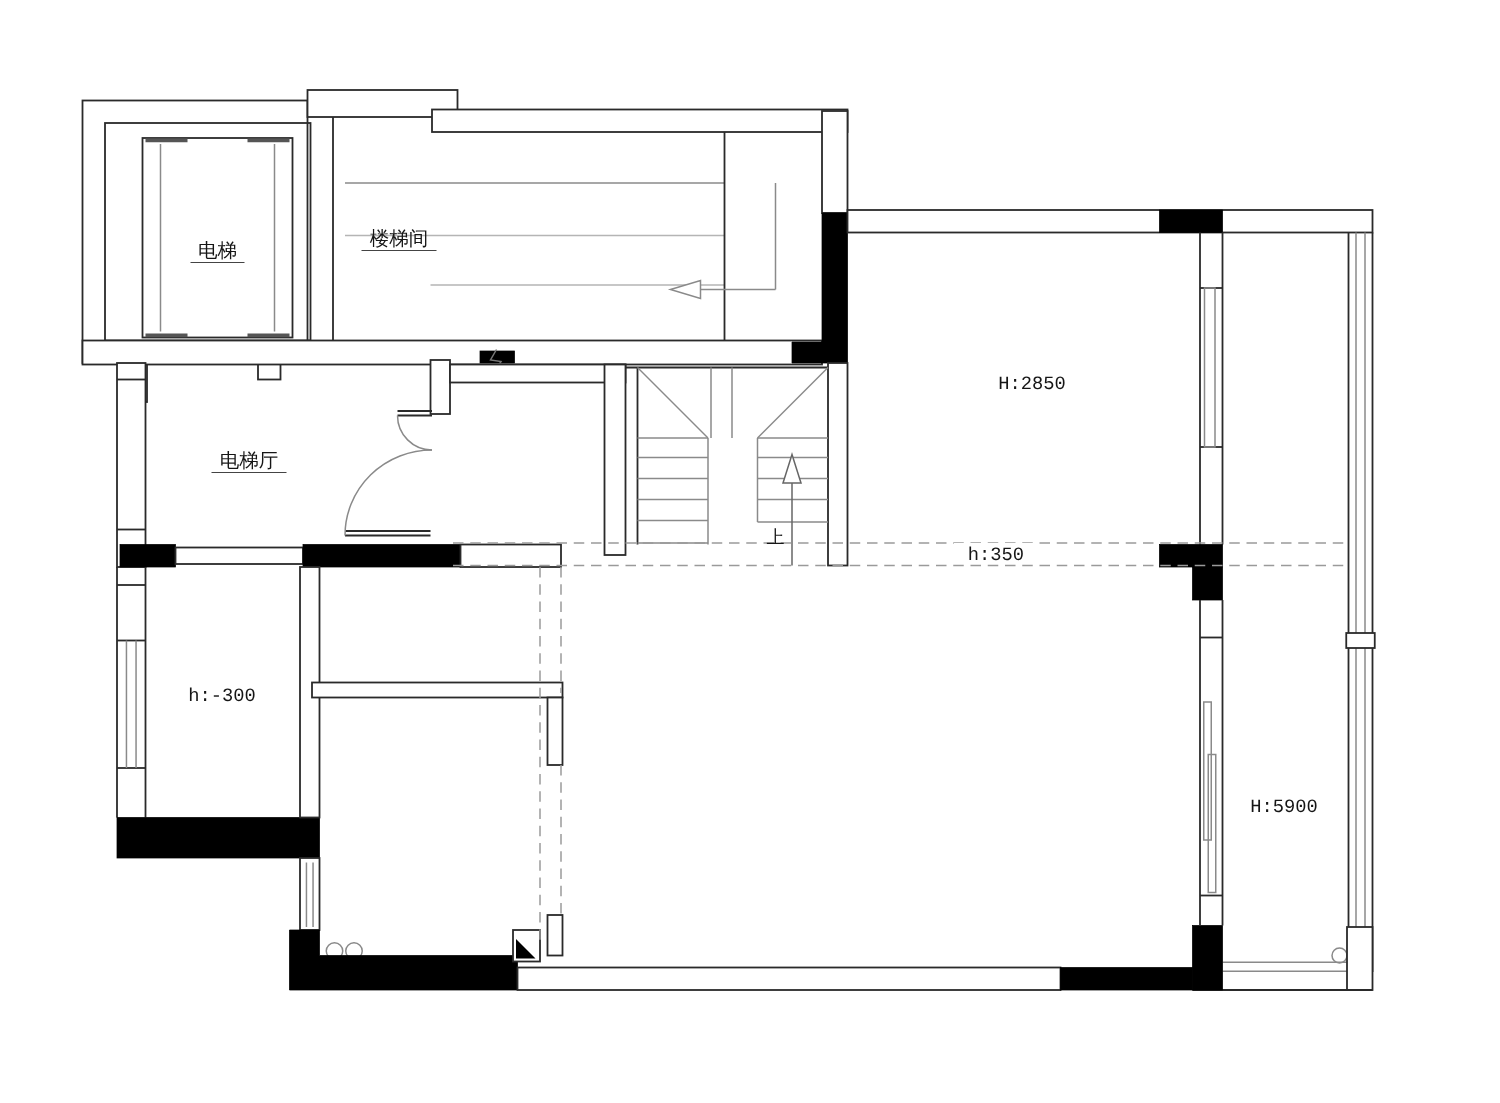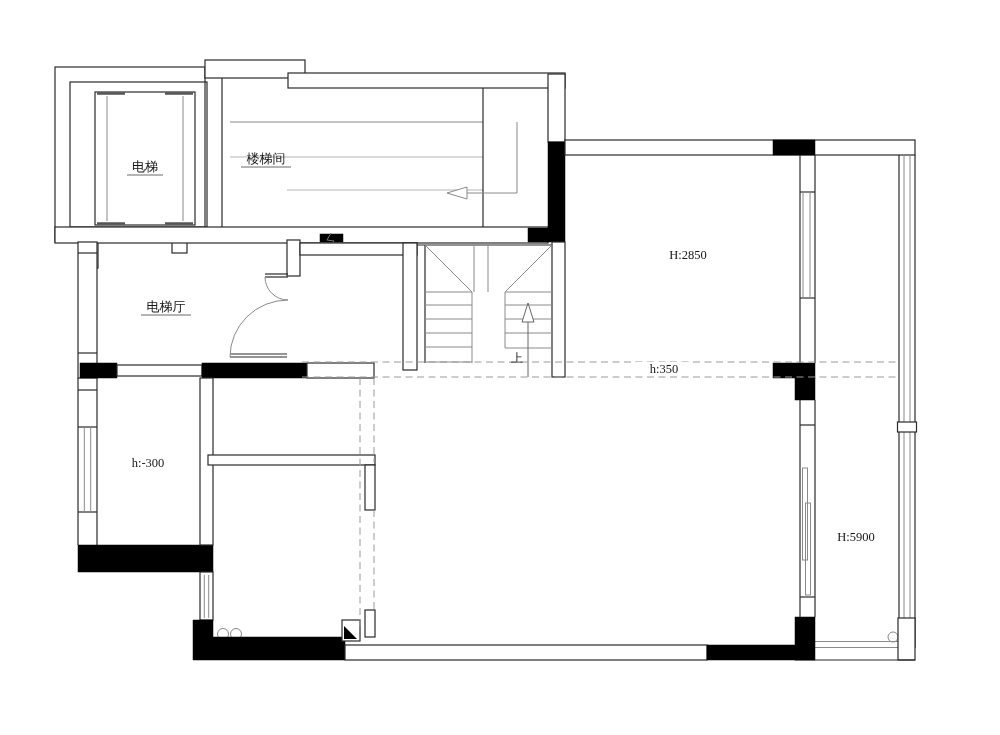"电梯" .plan-wrap { font-family: Liberation Serif, serif -> Liberation Mono, monospace }
